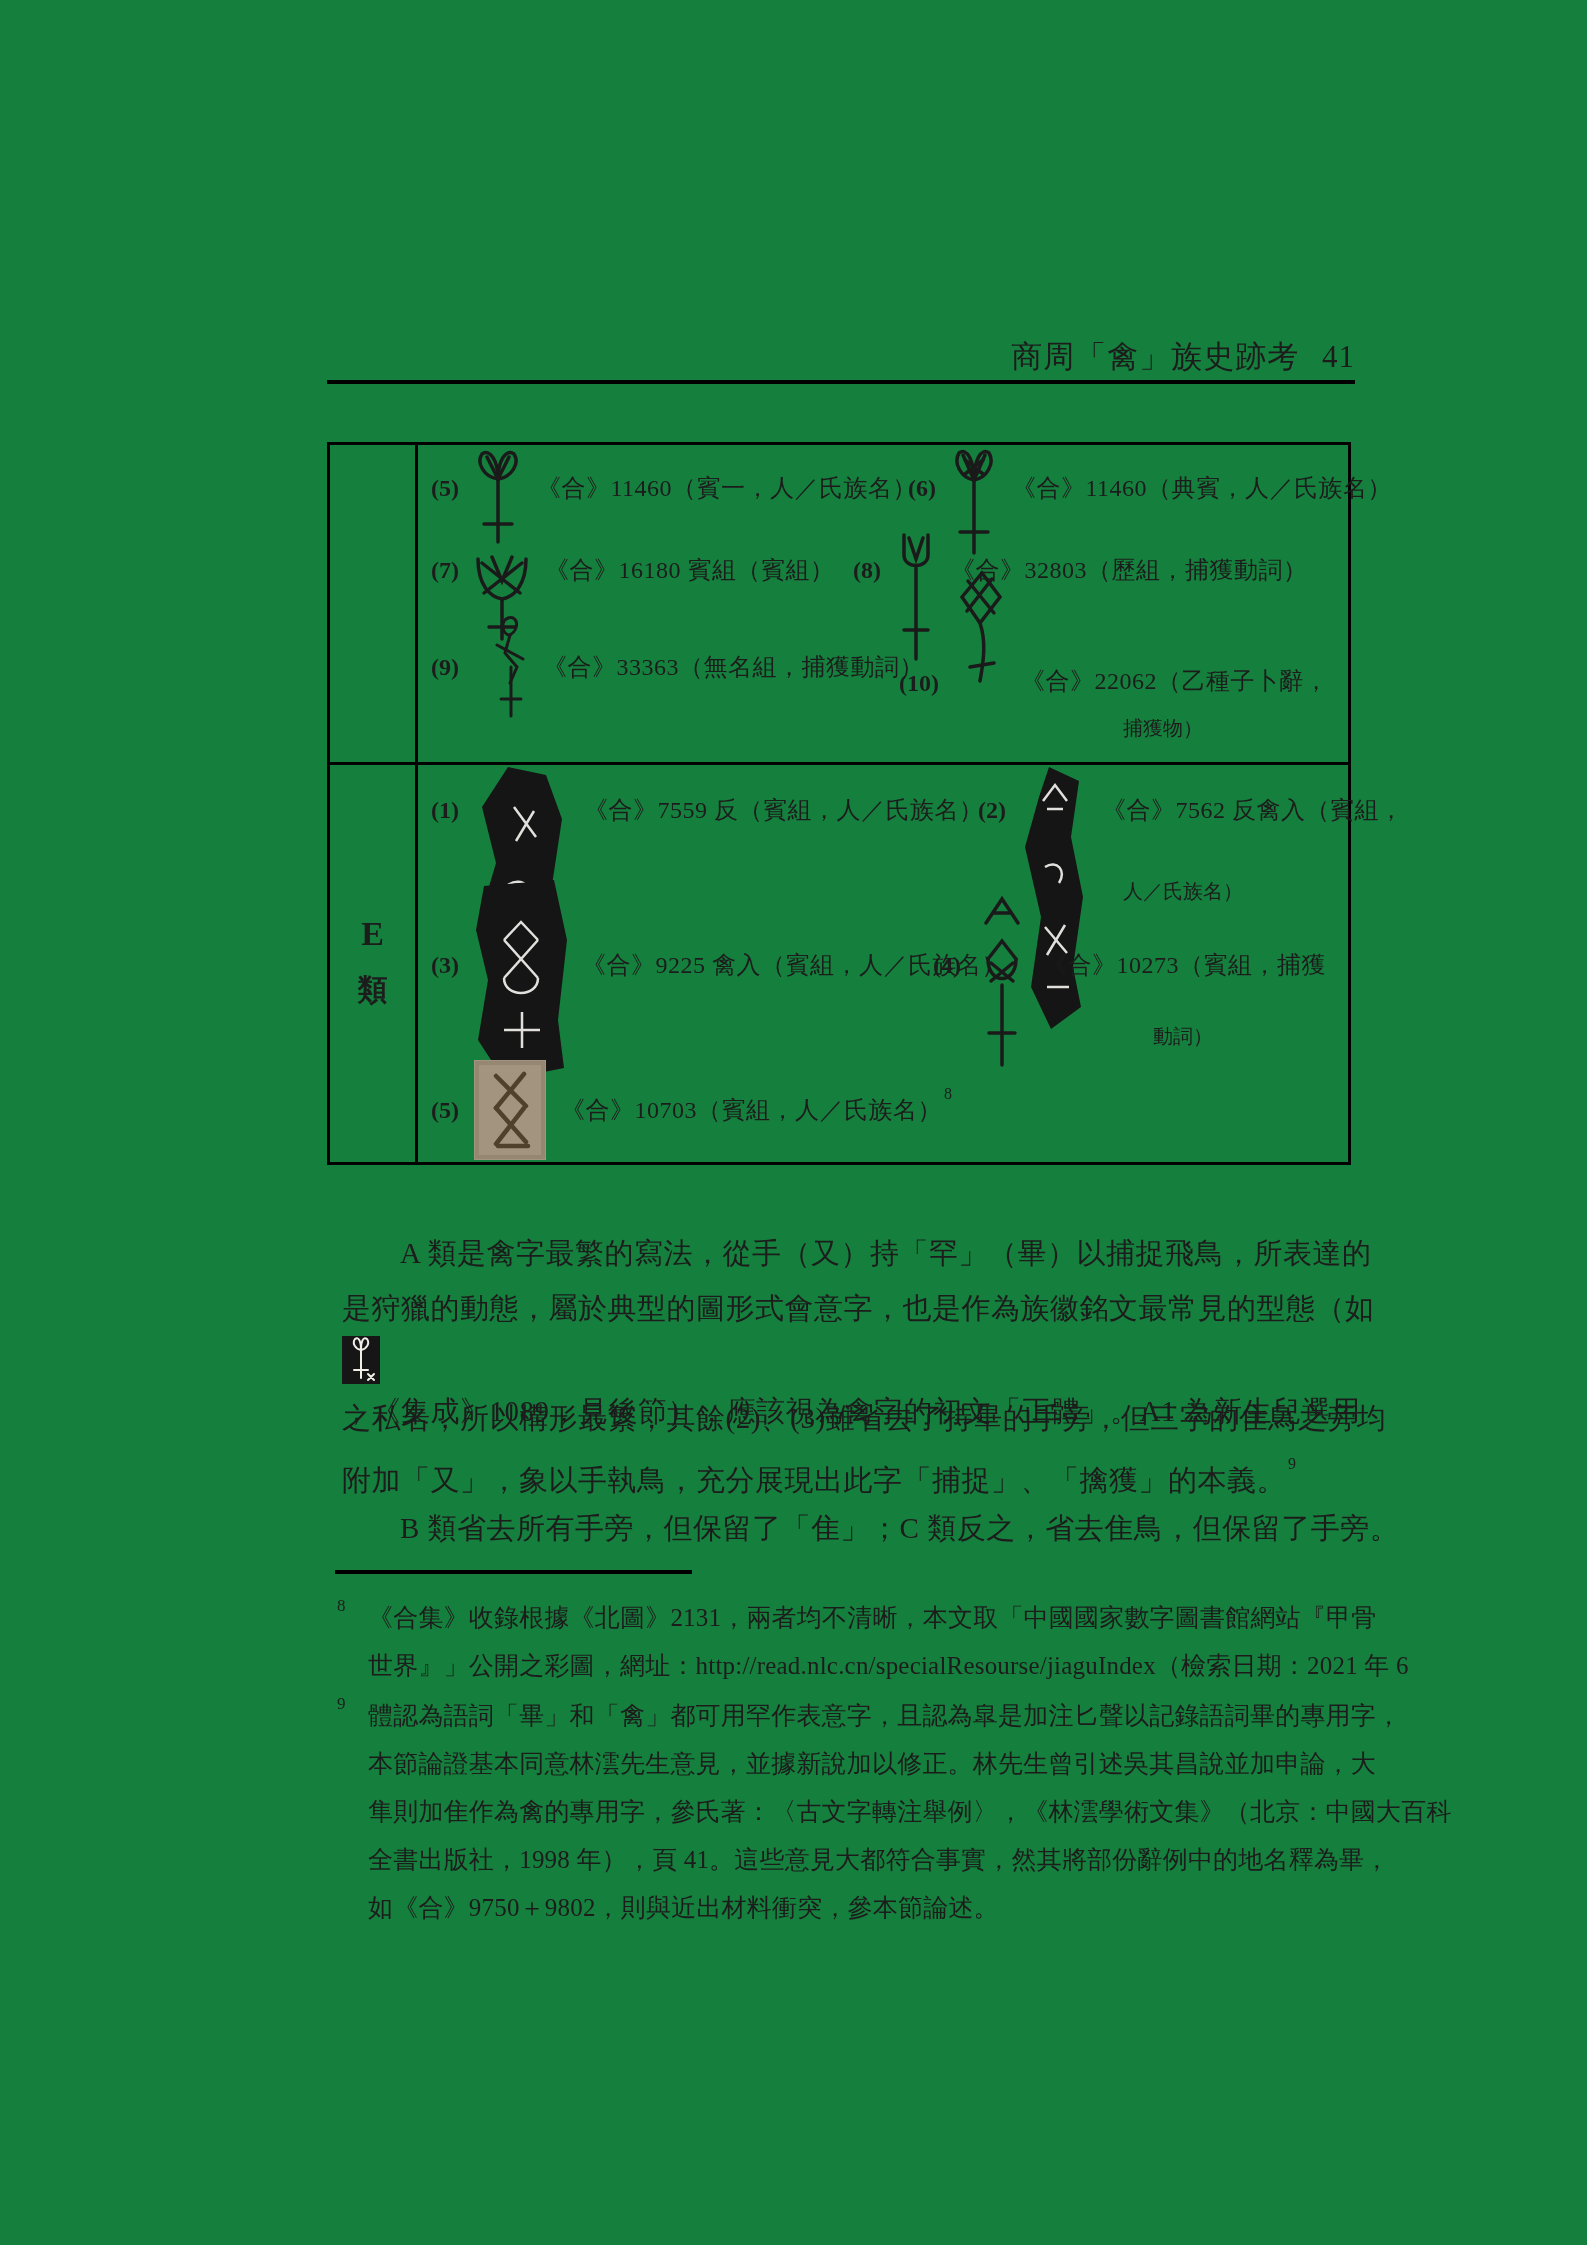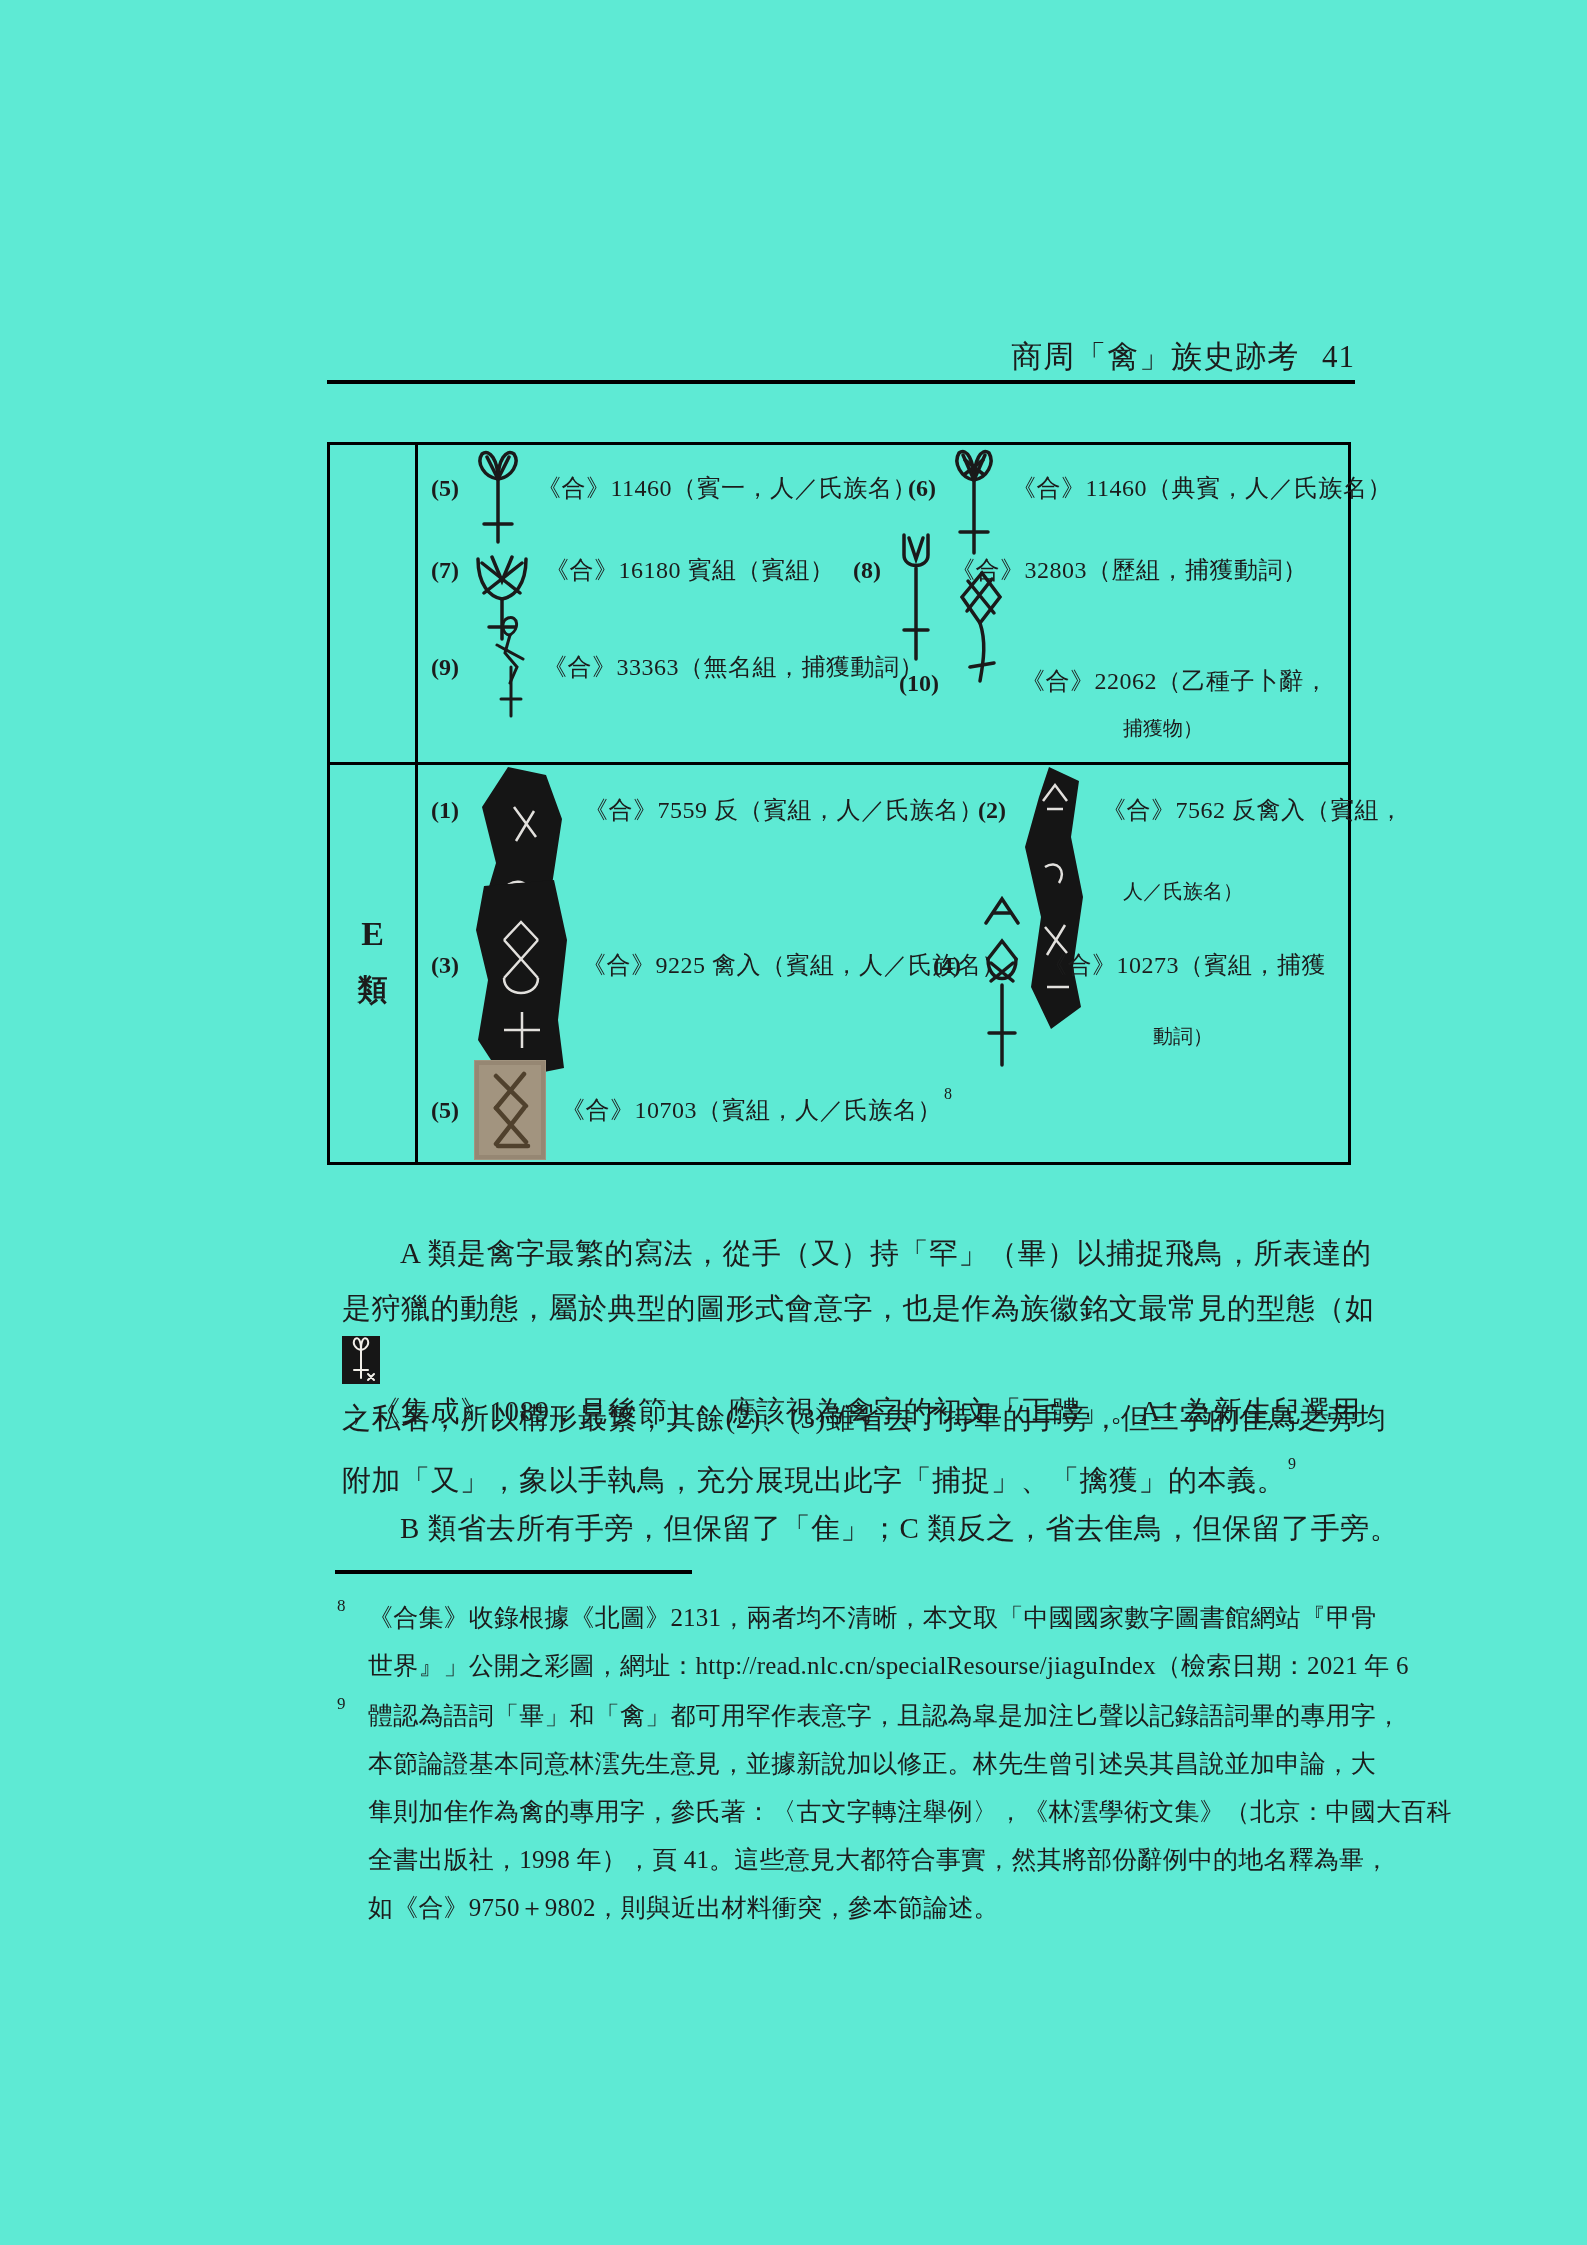"商周「禽」族史跡考 41" .page { background: #5eead4 -> #15803d }
